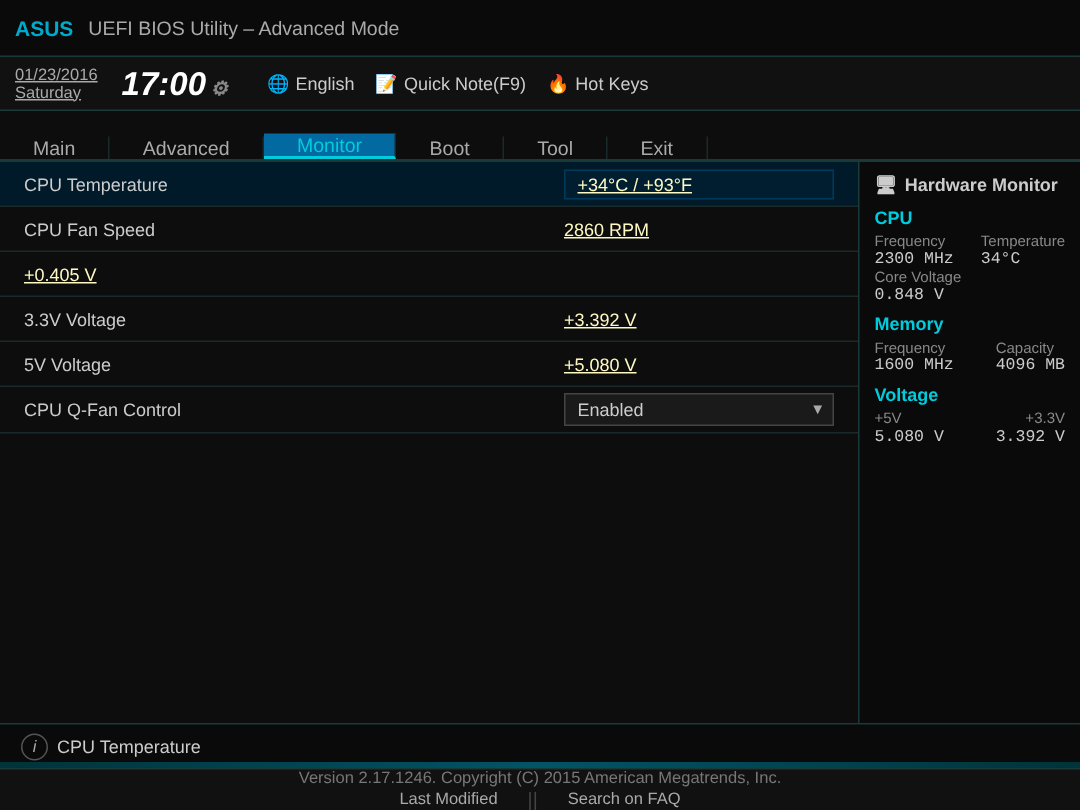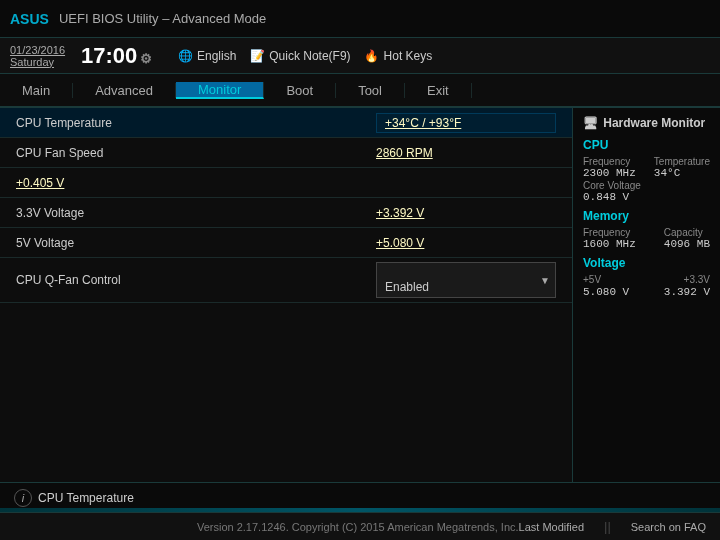"17:00 ⚙" .time-section { font-style: none -> italic }
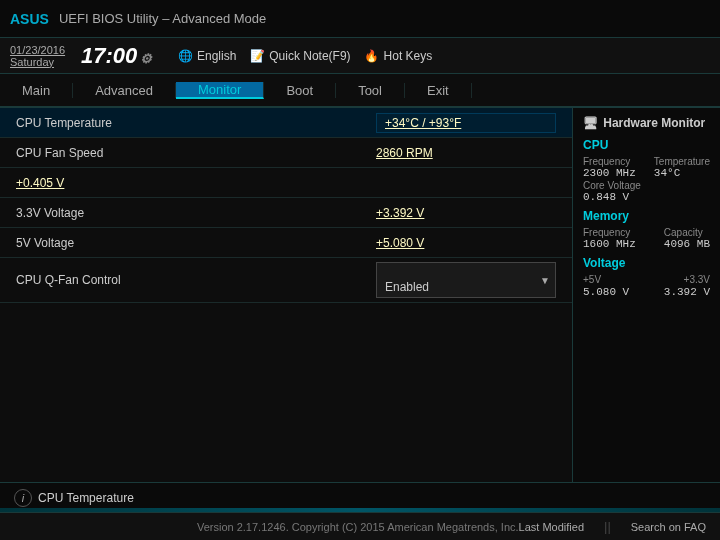"Main" .nav-bar { align-items: center -> flex-end }
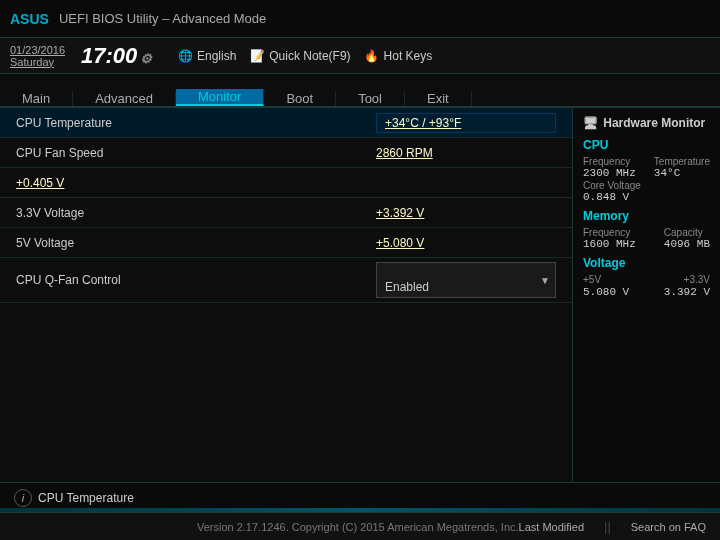"Enabled" .dropdown-select { padding: 17px 24px 3px 8px -> 3px 24px 3px 8px }
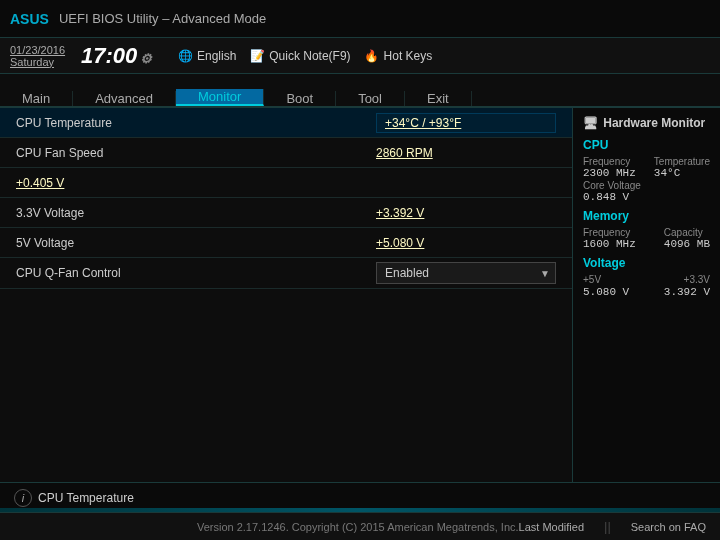"Version 2.17.1246. Copyright (C) 2015" .footer-bar { flex-direction: none -> column; justify-content: flex-end -> center }
